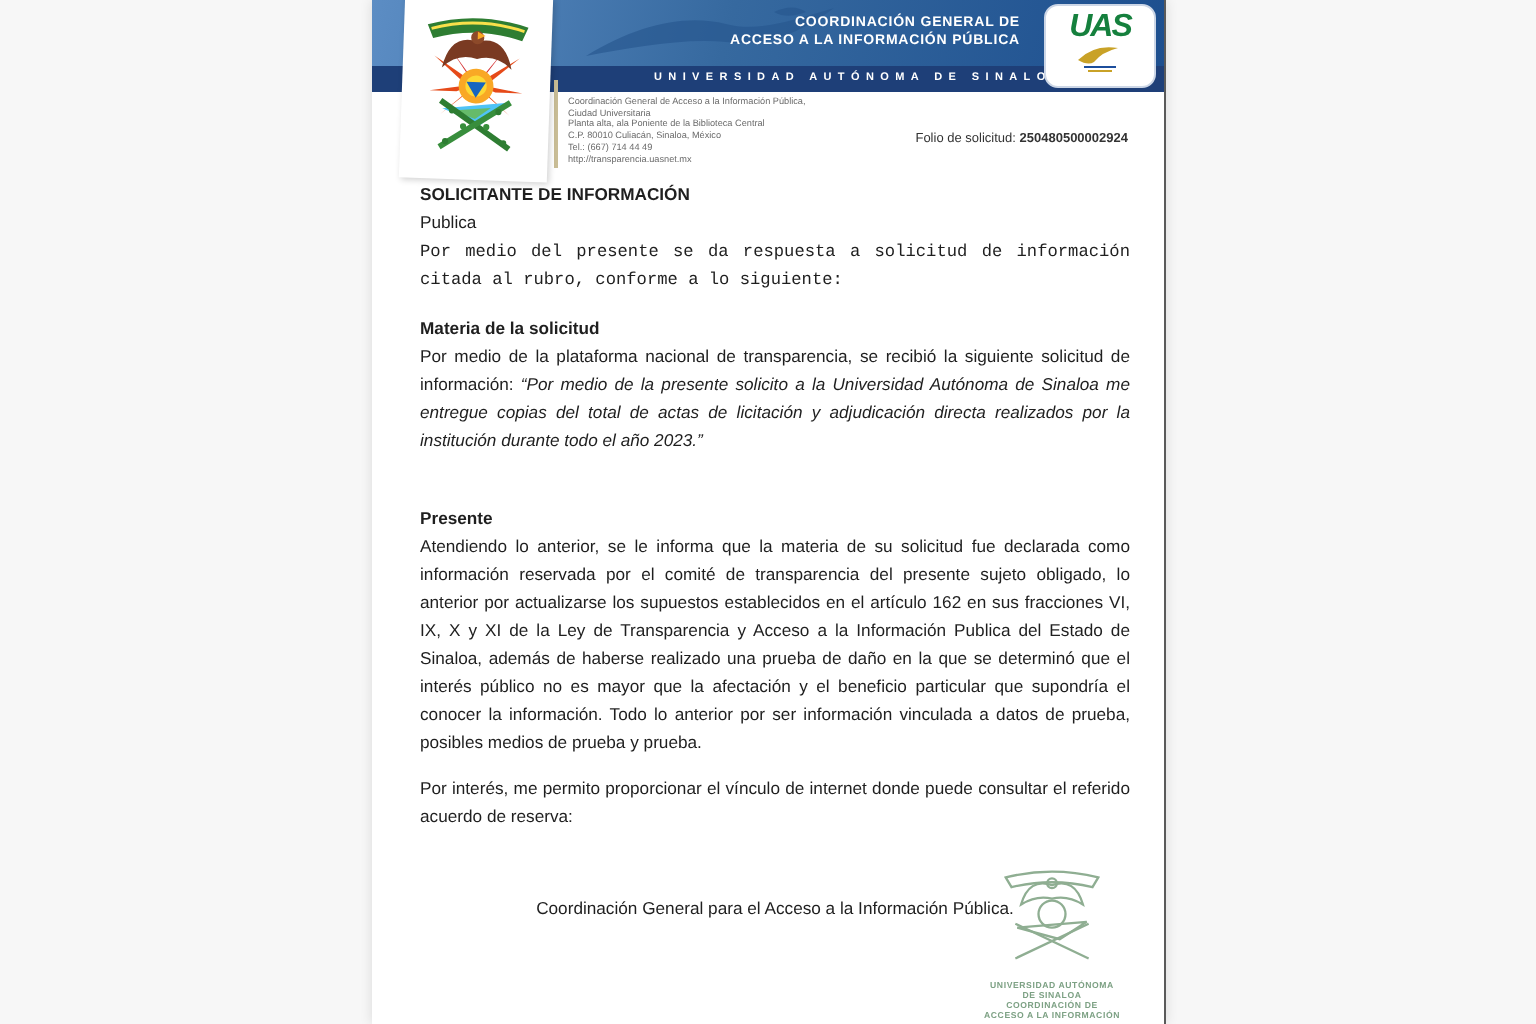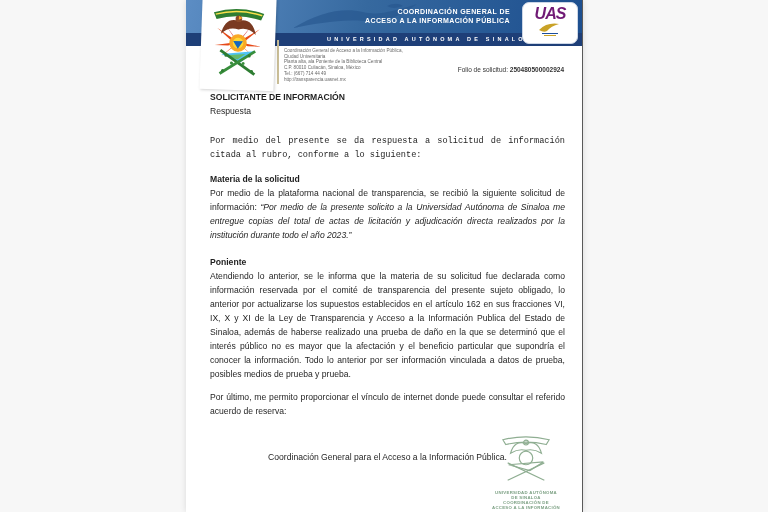"UAS" .uas-logo .uas-word { color: #701a75 -> #15803d }
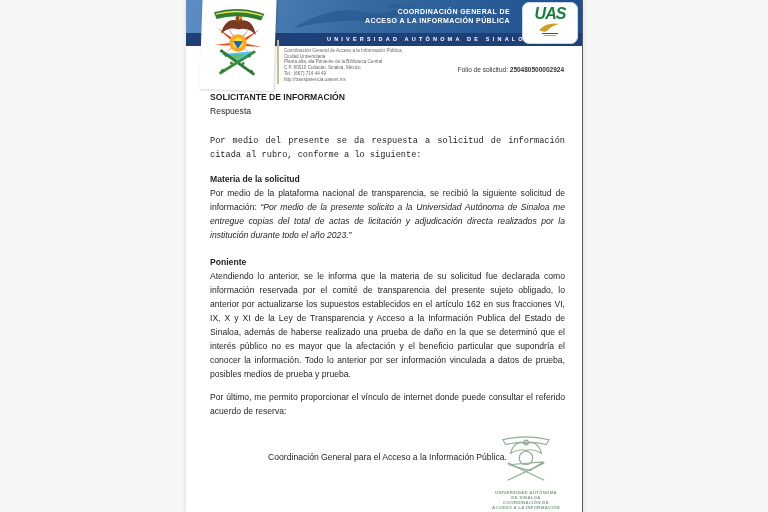"SOLICITANTE DE INFORMACIÓN" .blk { margin-bottom: 16px -> 1px }
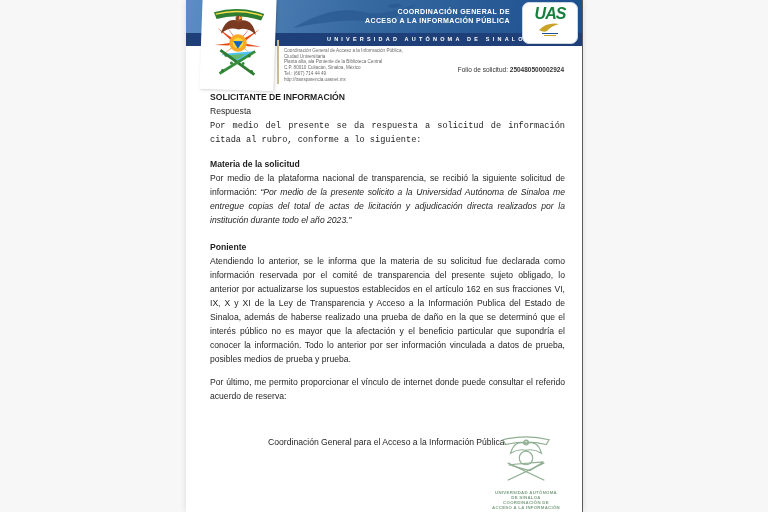"Respuesta" div { text: Respuesta -> Publica }
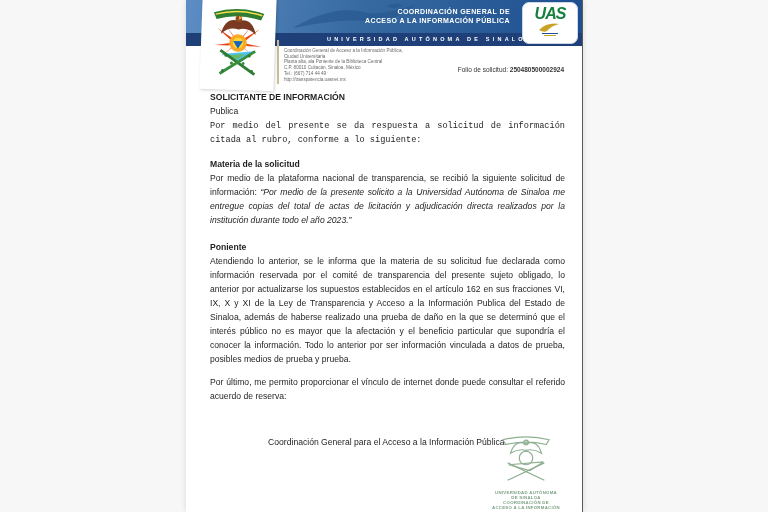"Materia de la solicitud" .blk-materia { margin-bottom: 13px -> 25px }
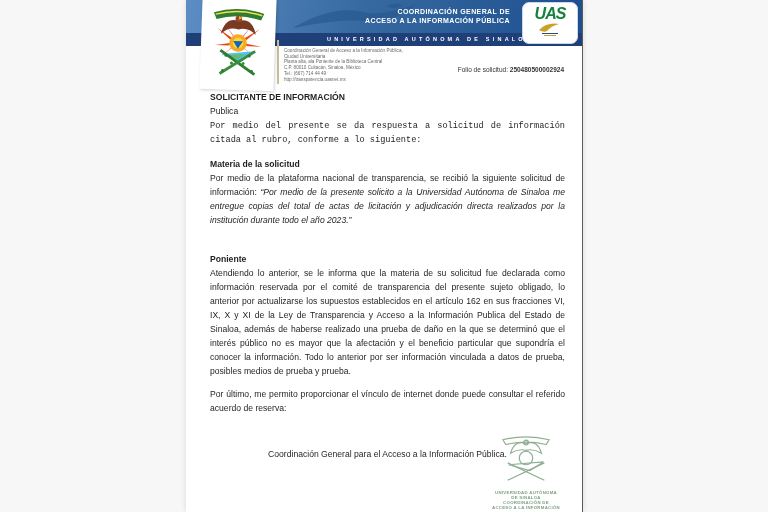"Poniente" div.b { text: Poniente -> Presente }
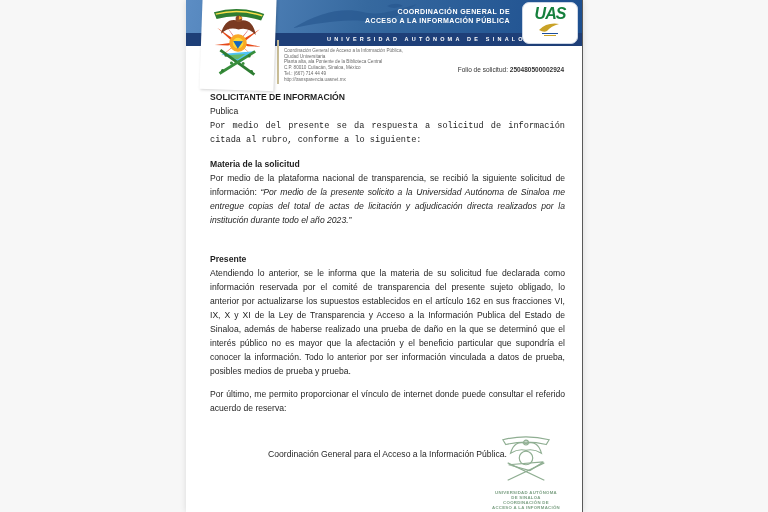"Por último, me permito proporcionar" p { text: último -> interés }
